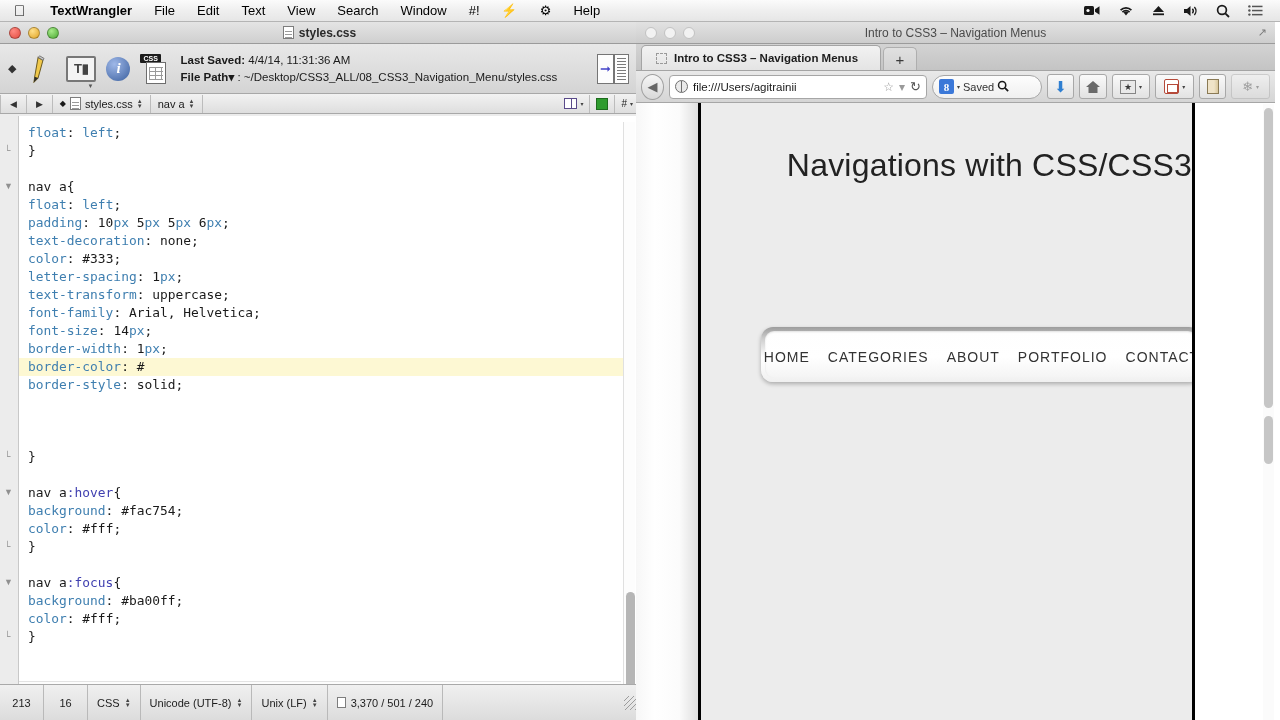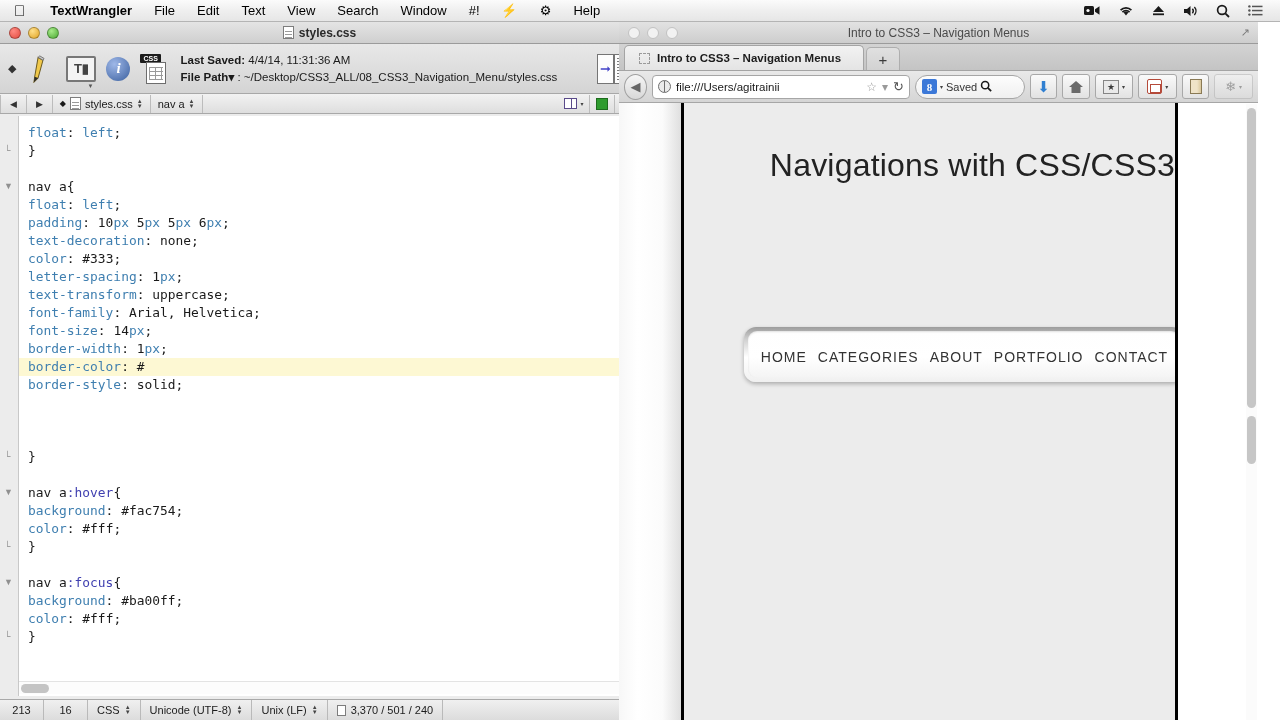"Intro to CSS3 – Navigation" #ff { left: 619px -> 636px }
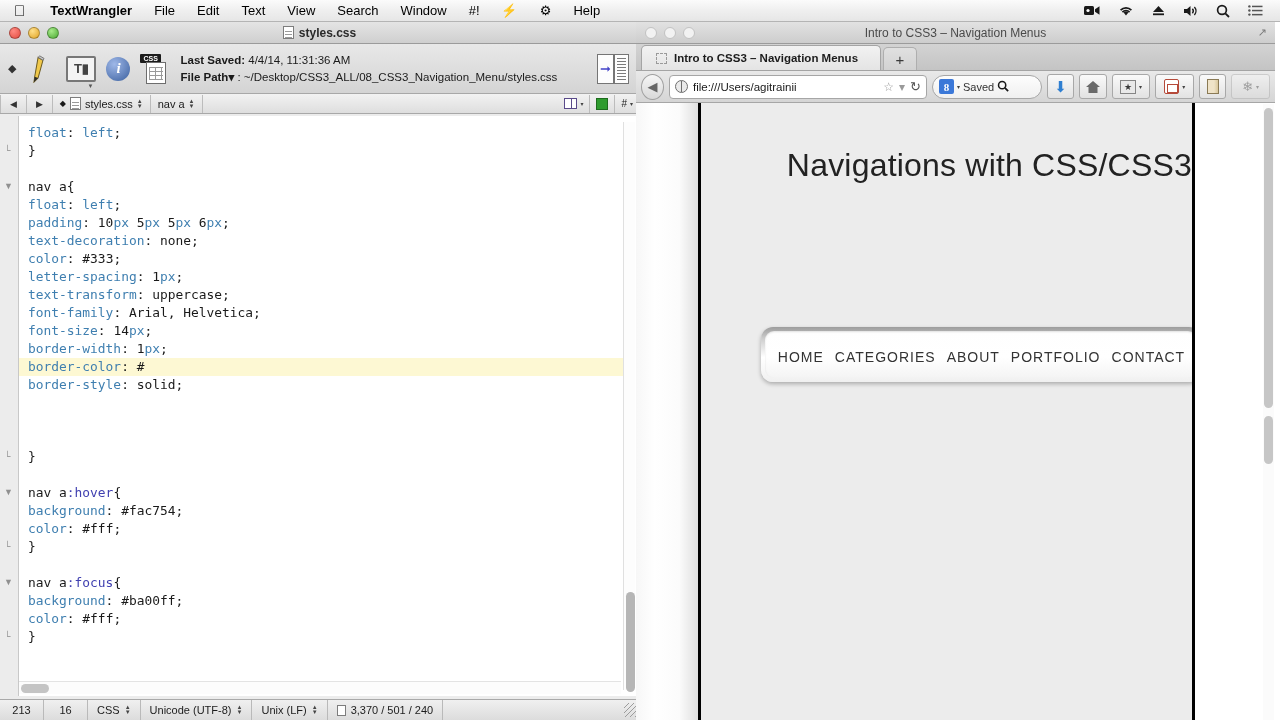"HOME" #nav-inner { gap: 0 -> 7px }
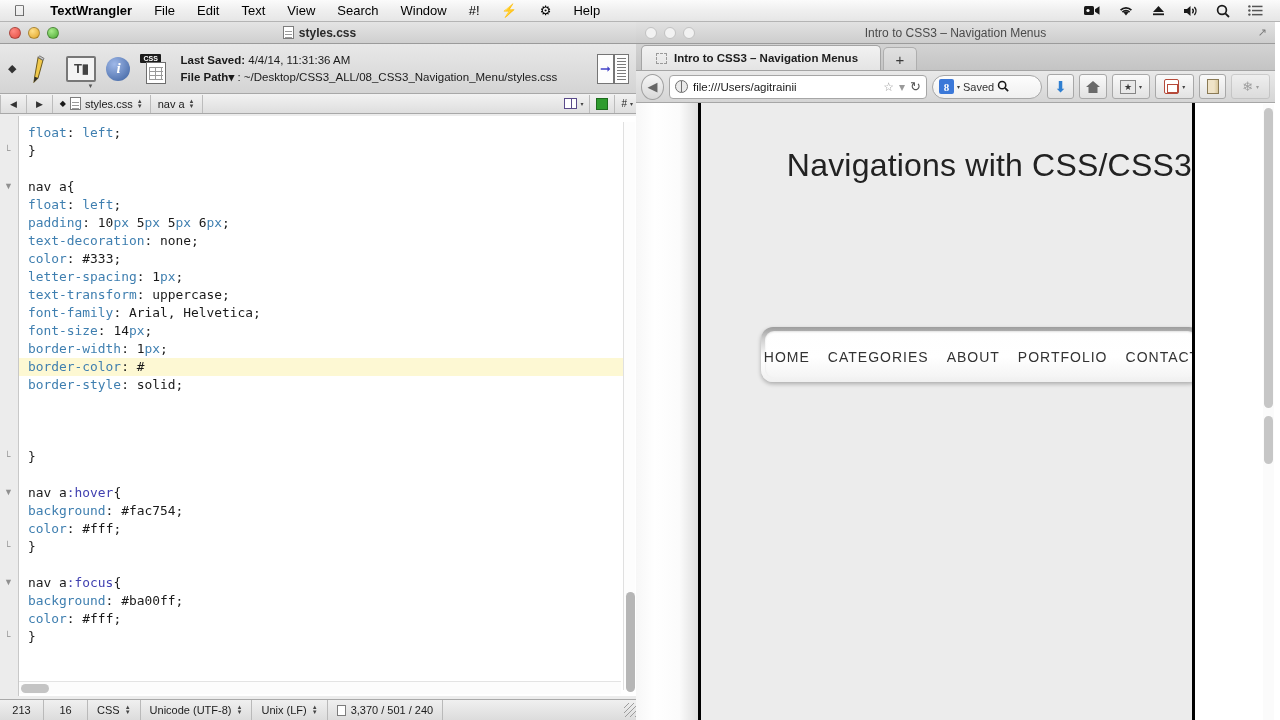"213" #tw-status { height: 21px -> 36px }
